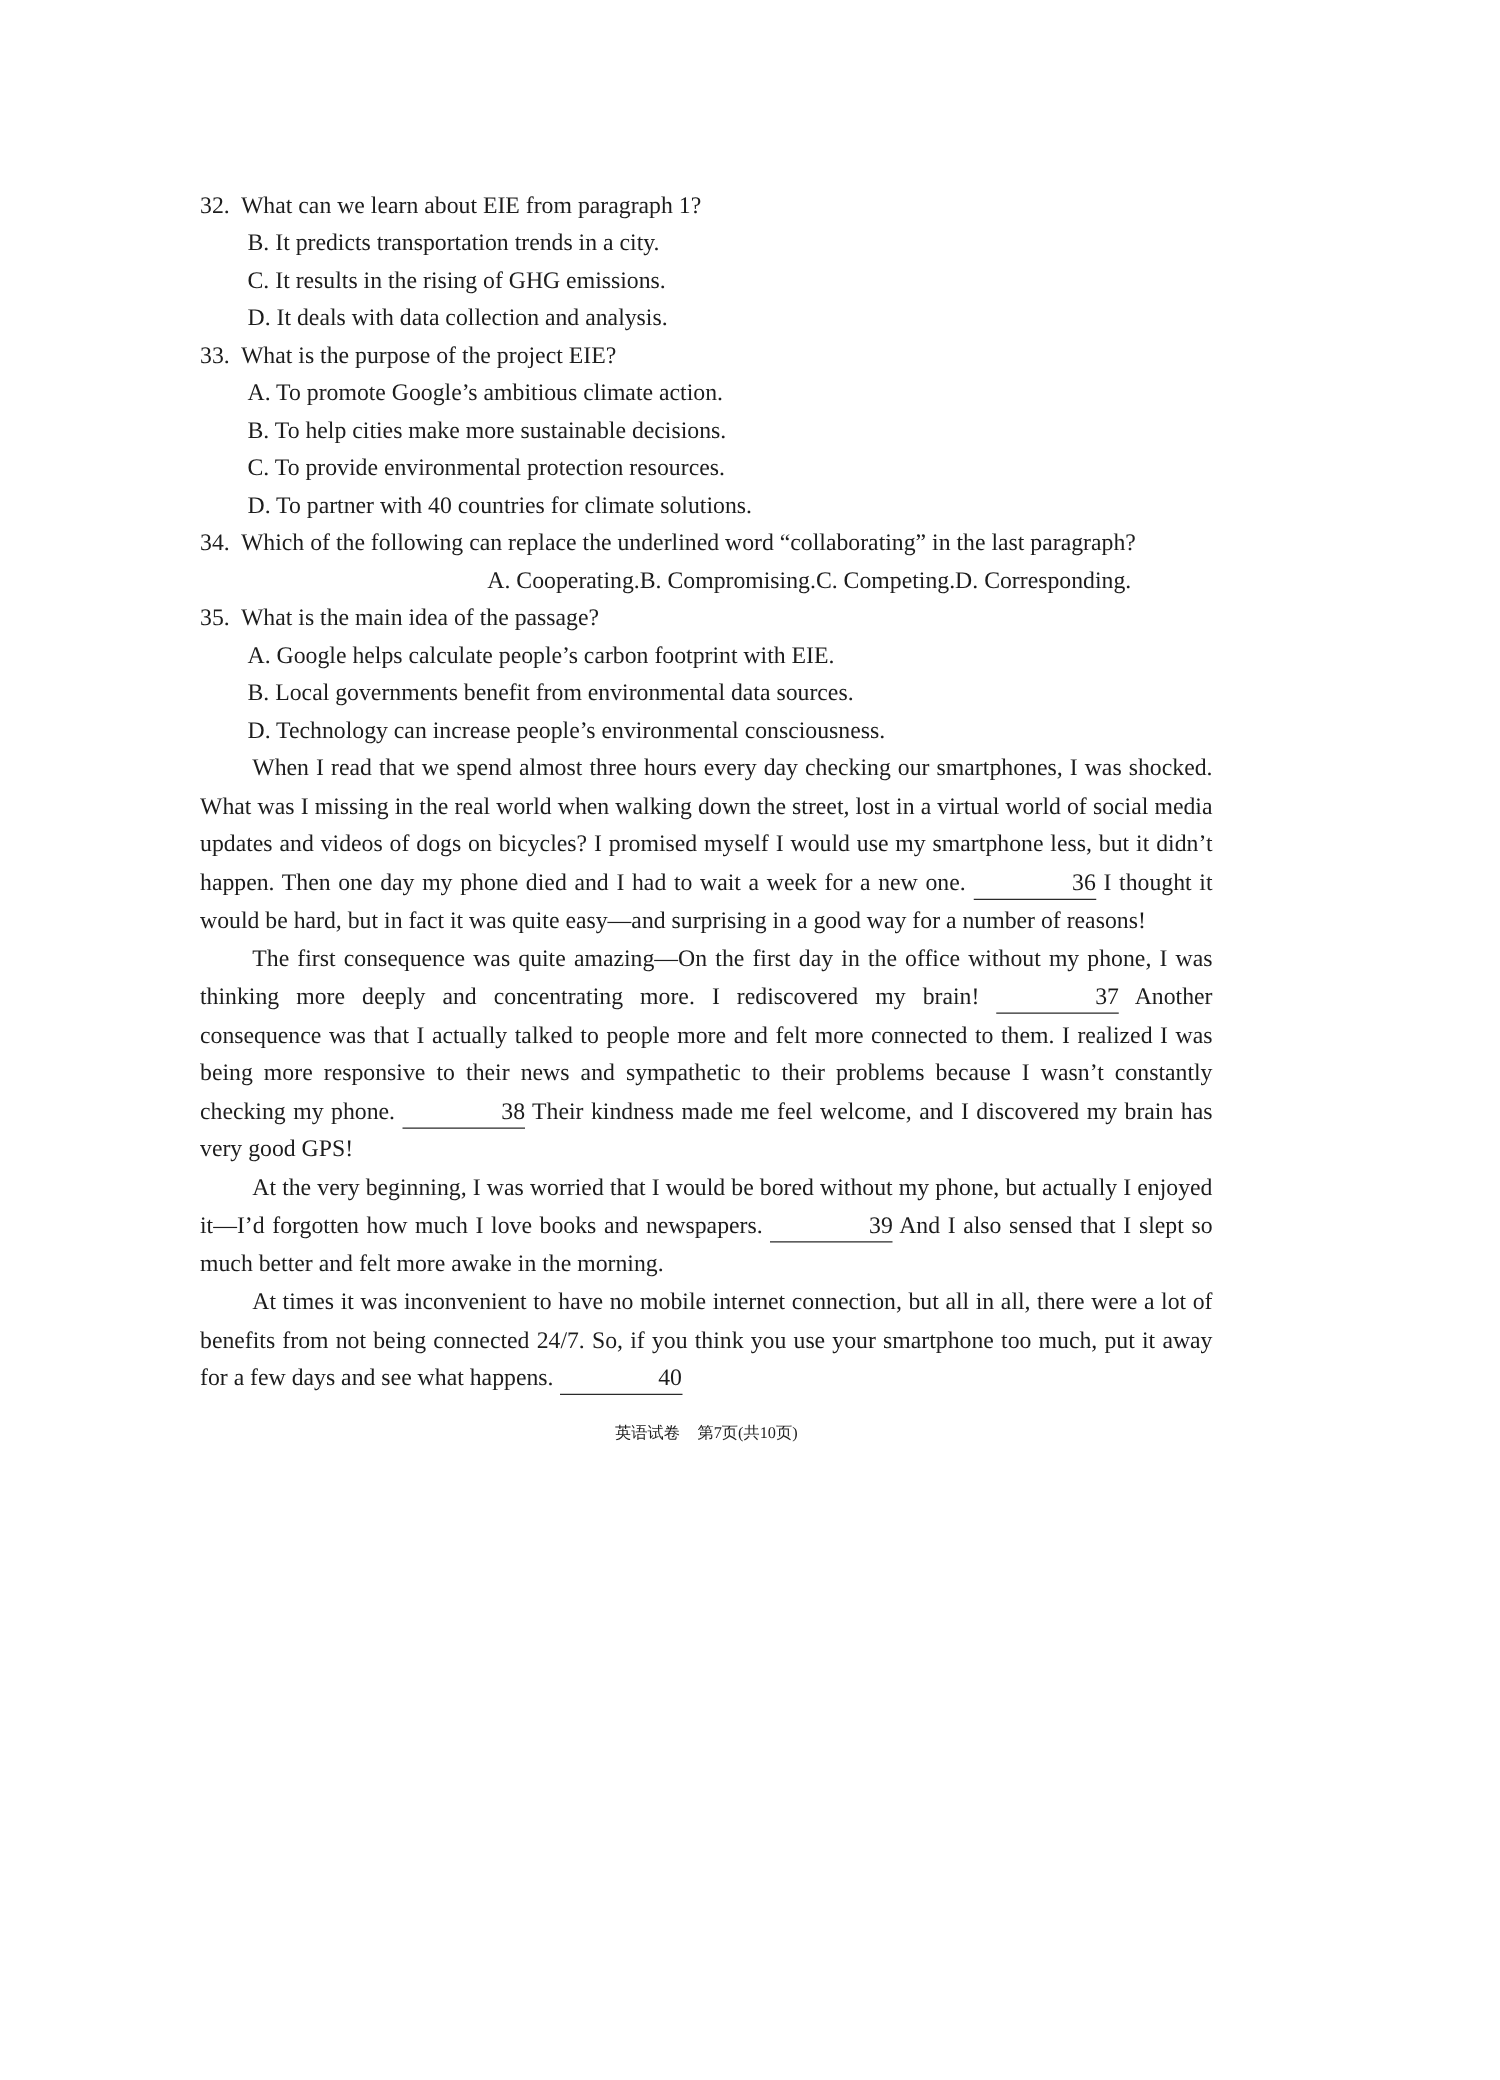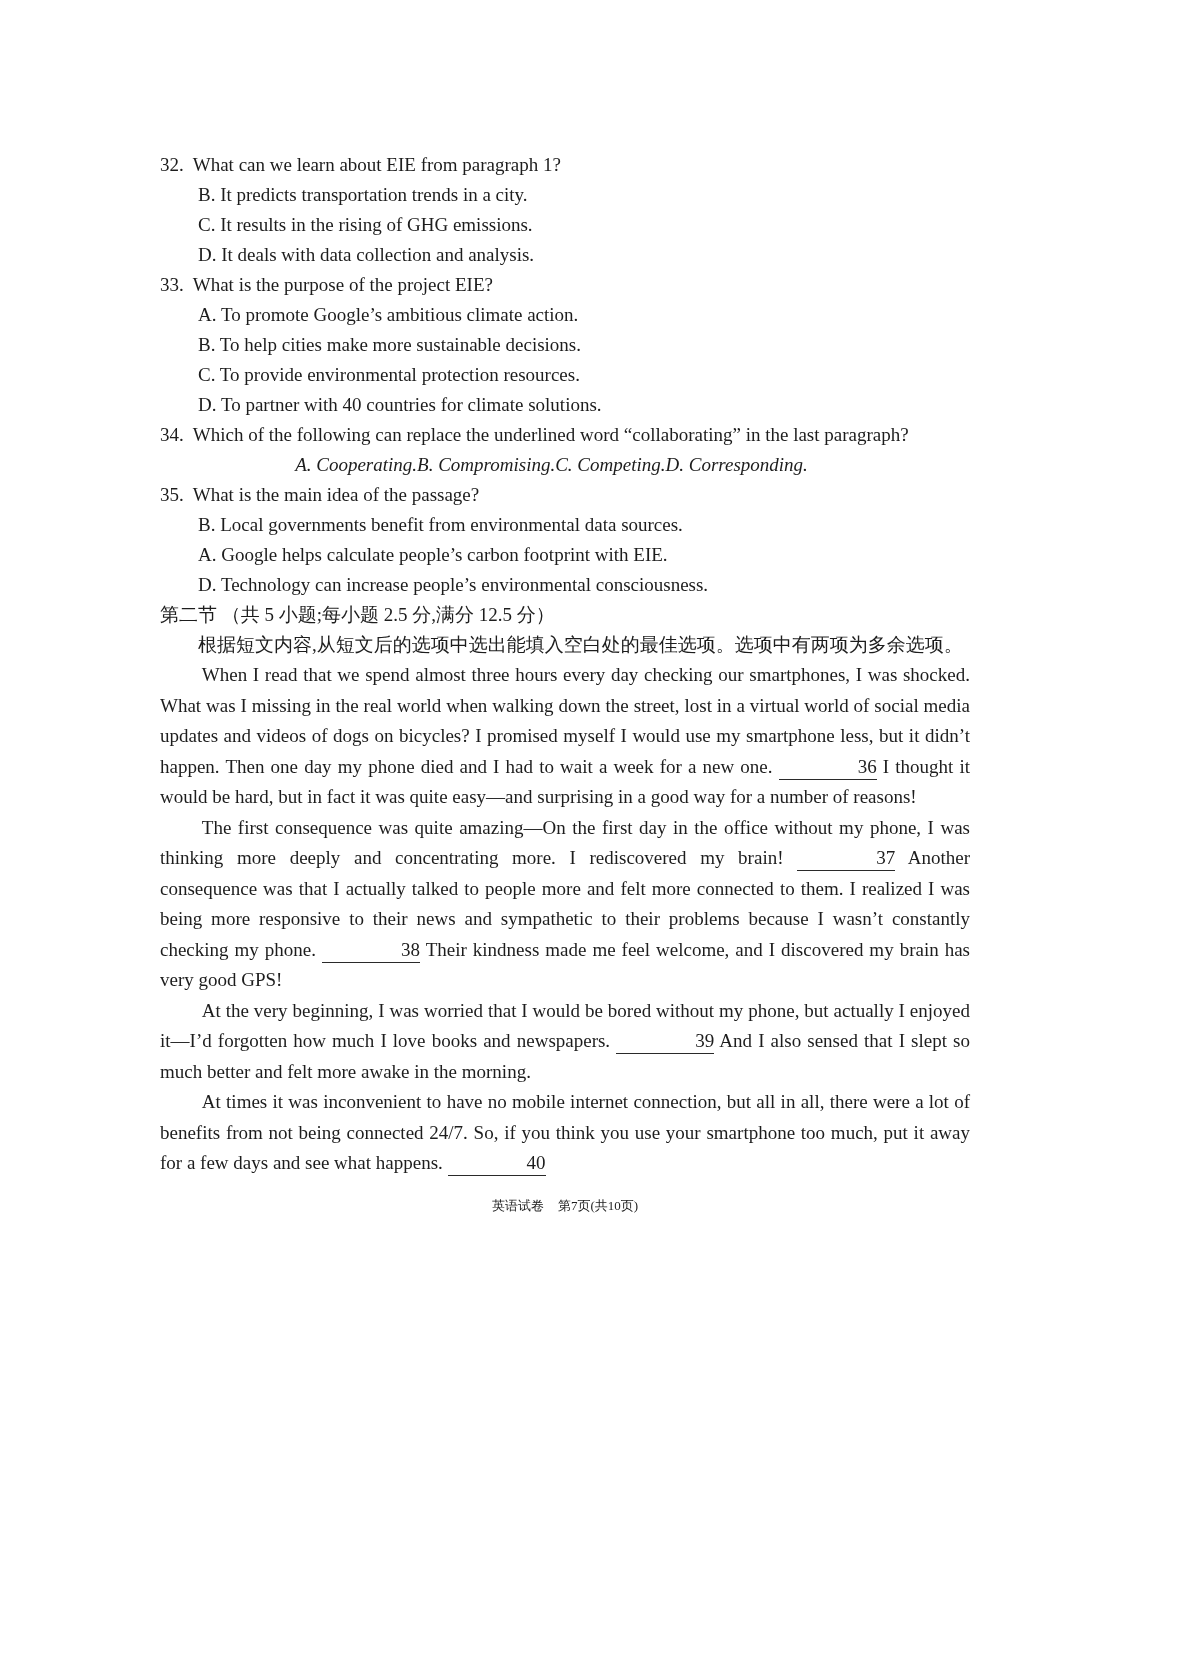"A. Cooperating." .inline-options { font-style: italic -> none; justify-content: center -> flex-end }
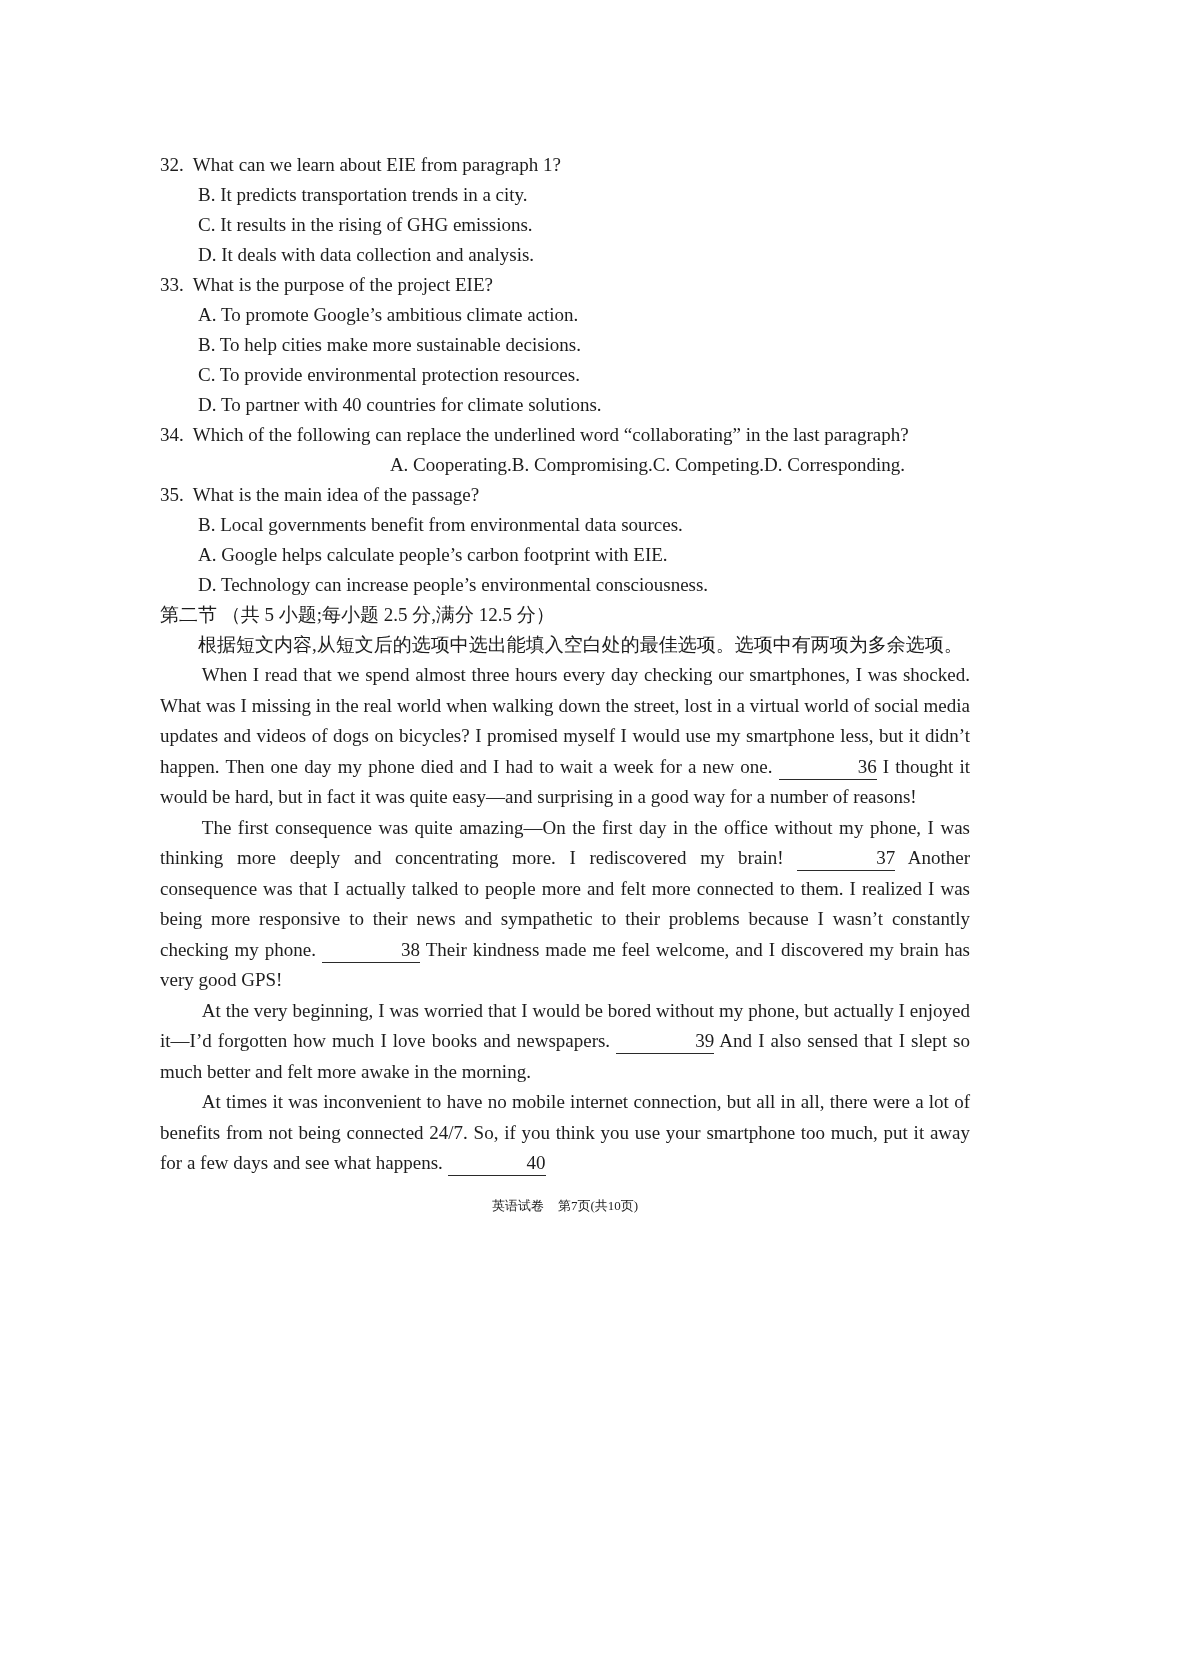"B. Local governments benefit from" div.option { order: before "A. Google helps calculate people’s" -> after "A. Google helps calculate people’s" }
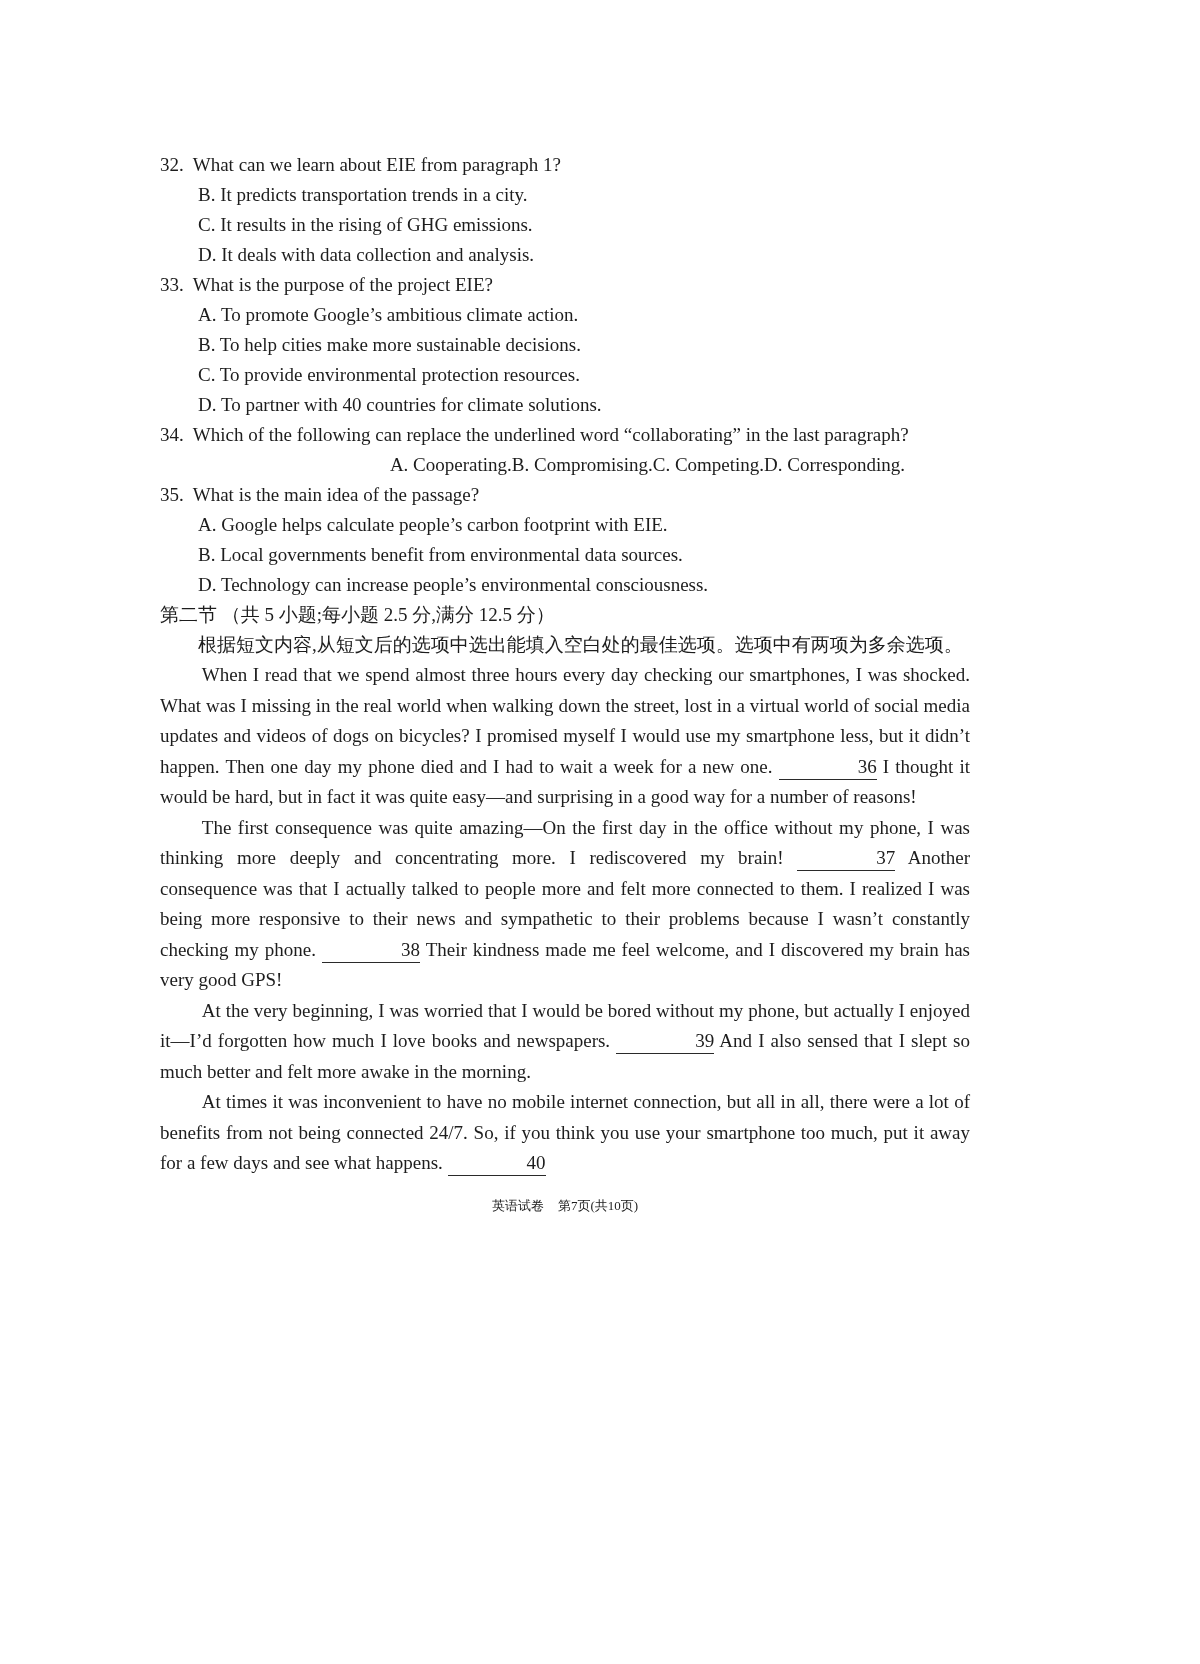"第二节 （共 5 小题;每小题 2.5" section { html: <section> <div>第二节 （共 5 小题;每小题 2.5 分,满分 12.5 分）</div> <p>根据短文内容,从短文后的选项中选出能填入空白处的最佳选项。选项中有两项为多余选项。</p> </section> -> none }
